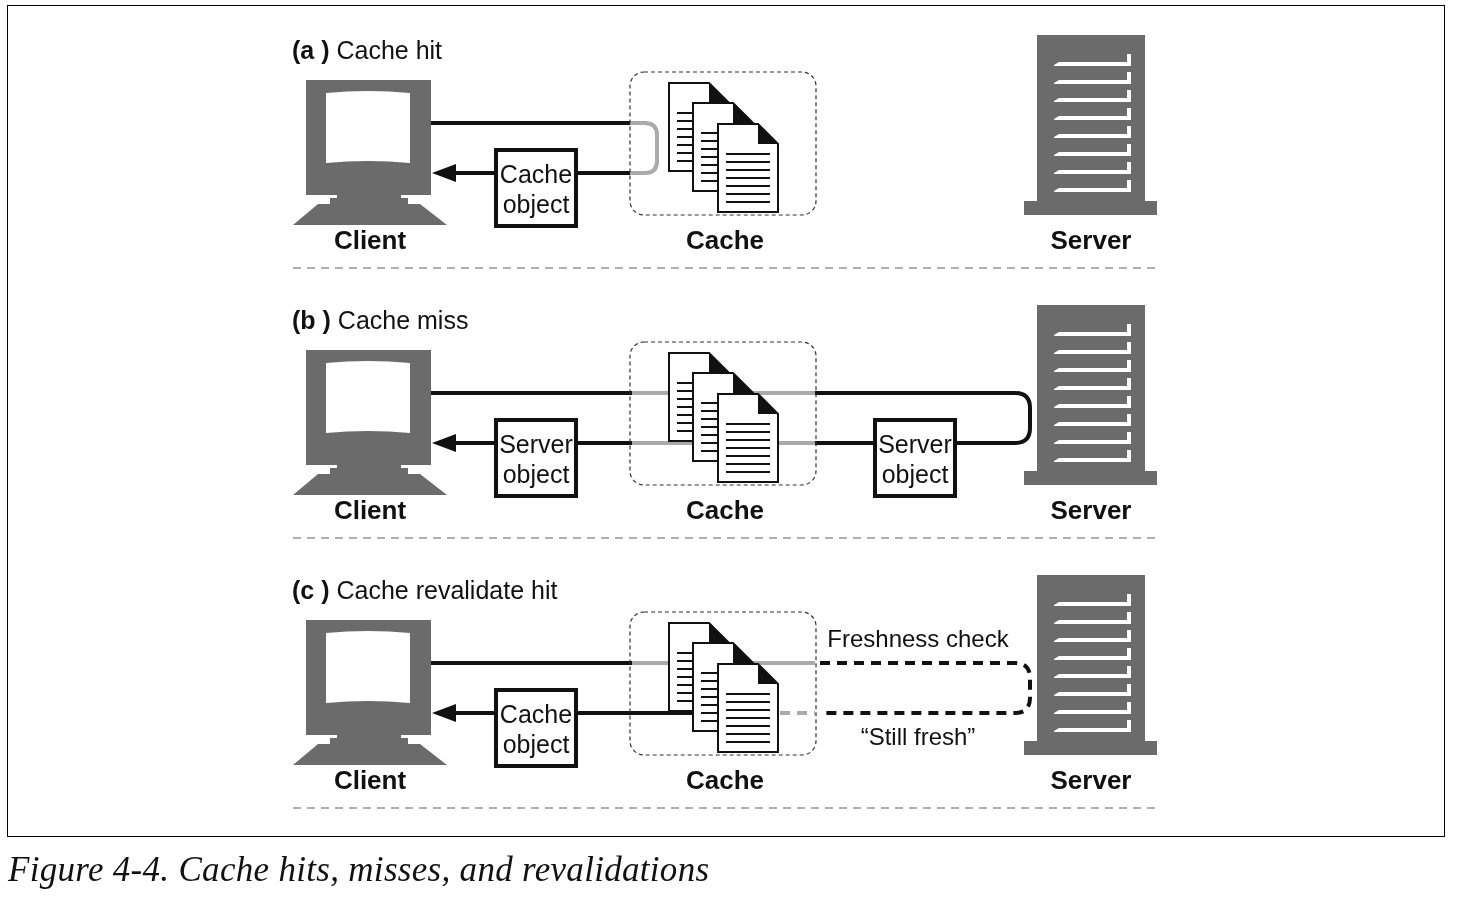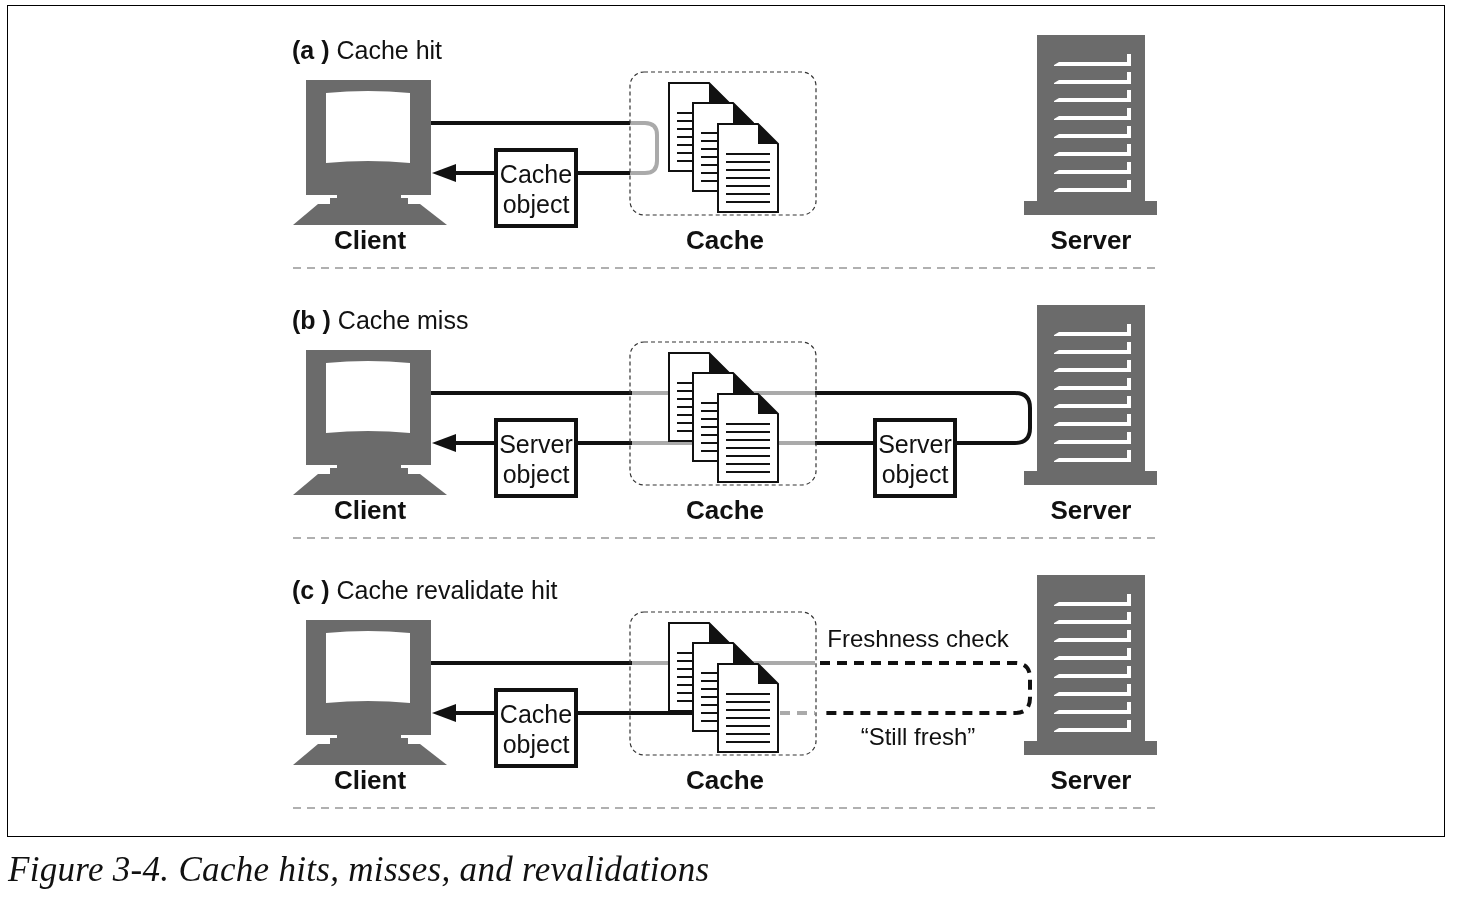"Figure 3-4. Cache hits, misses," div.caption { text: 3-4 -> 4-4 }
